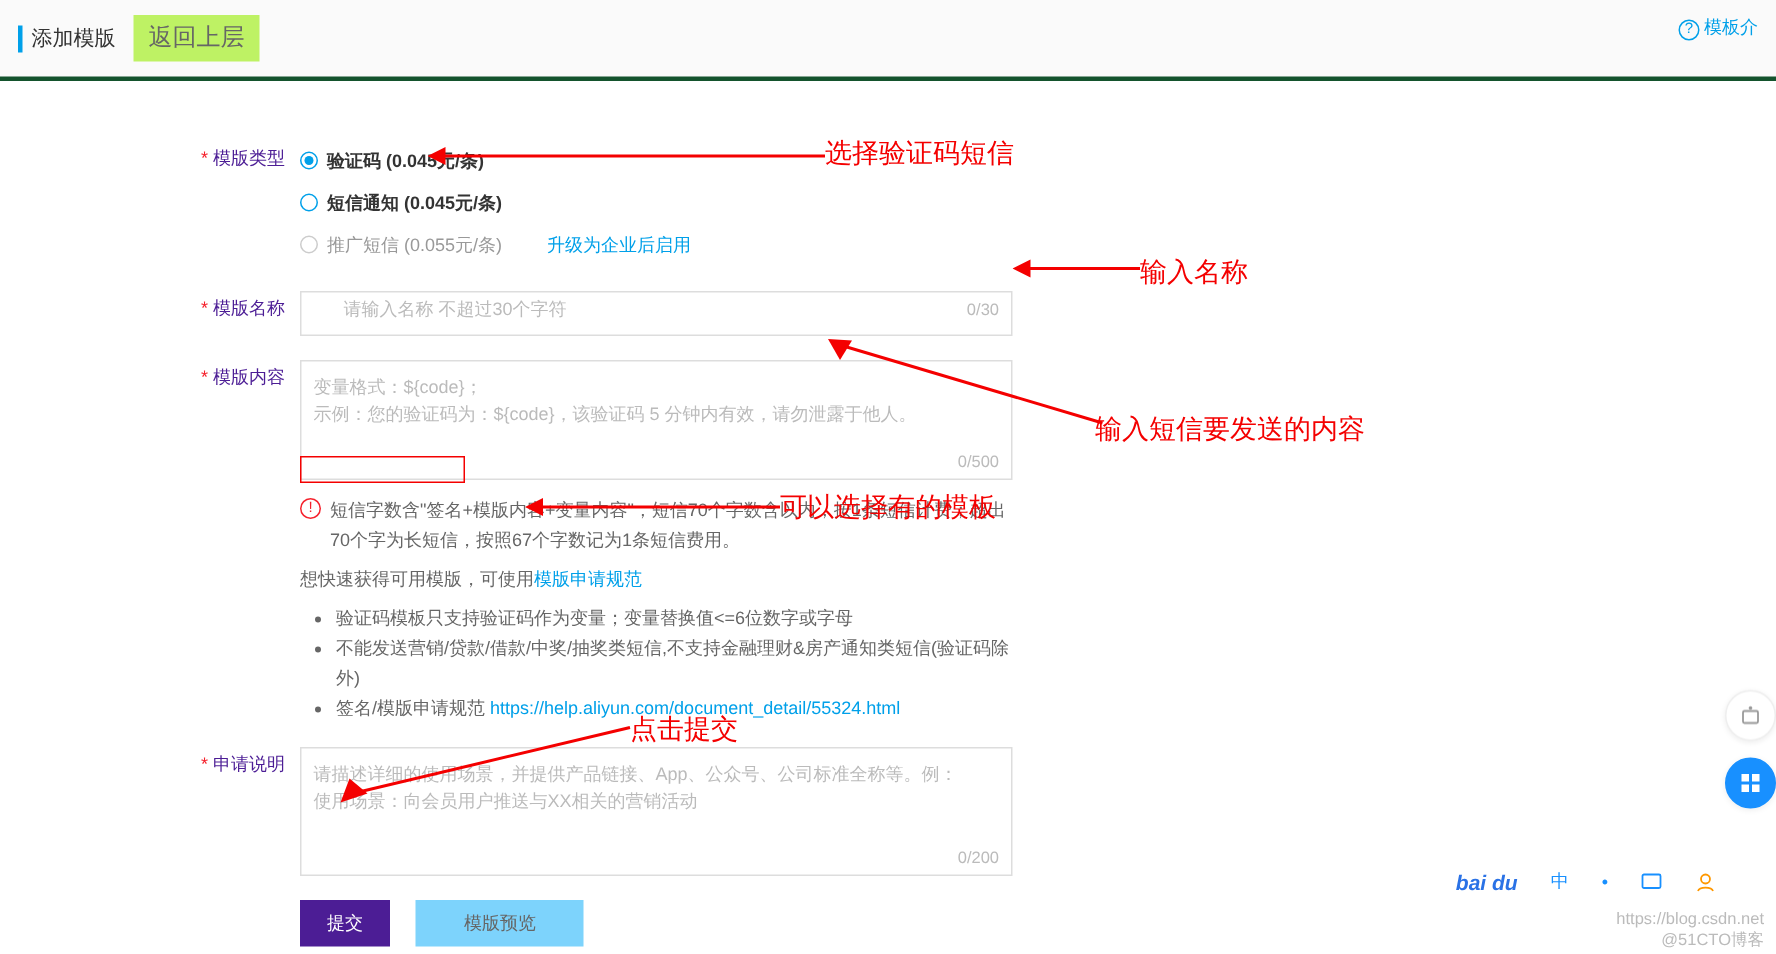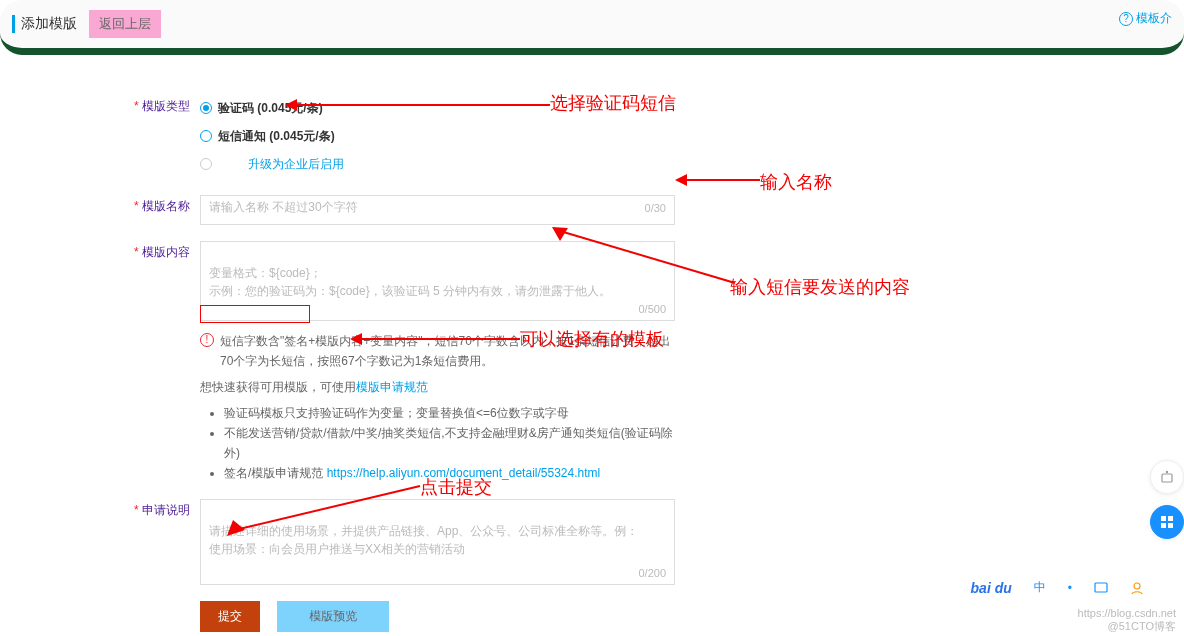"添加模版" .header { border-bottom: 7px solid #14532d -> 3px solid #14532d; border-radius: 22px -> none }
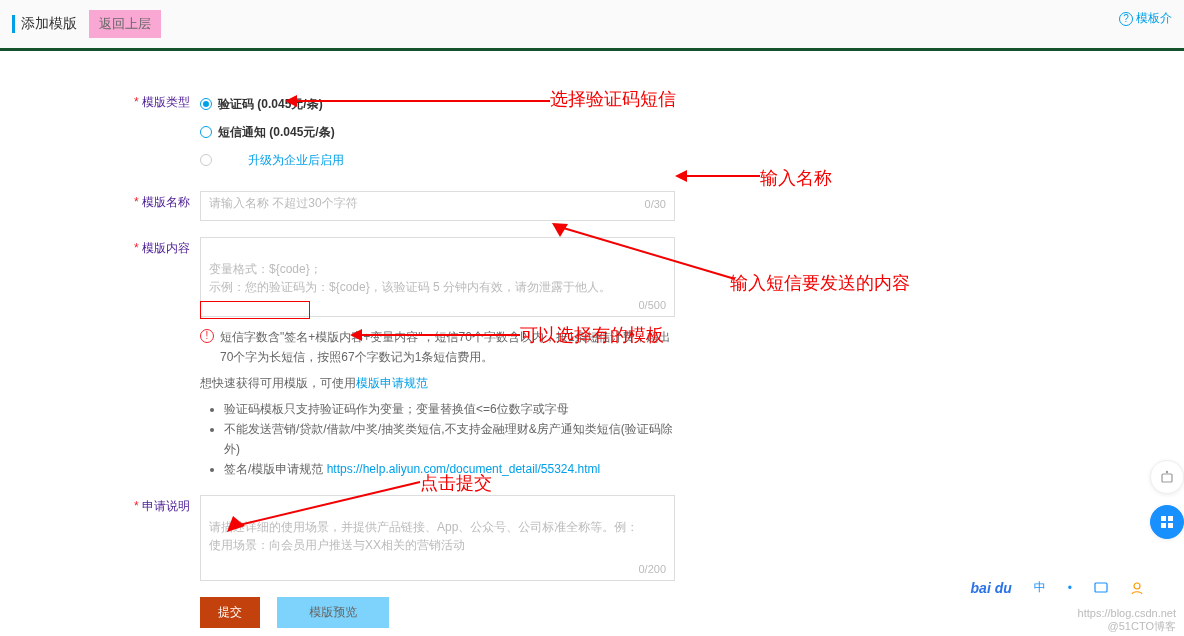"返回上层" .header-back { background: #f9a8d4 -> #bef264; font-size: 13px -> 16px }
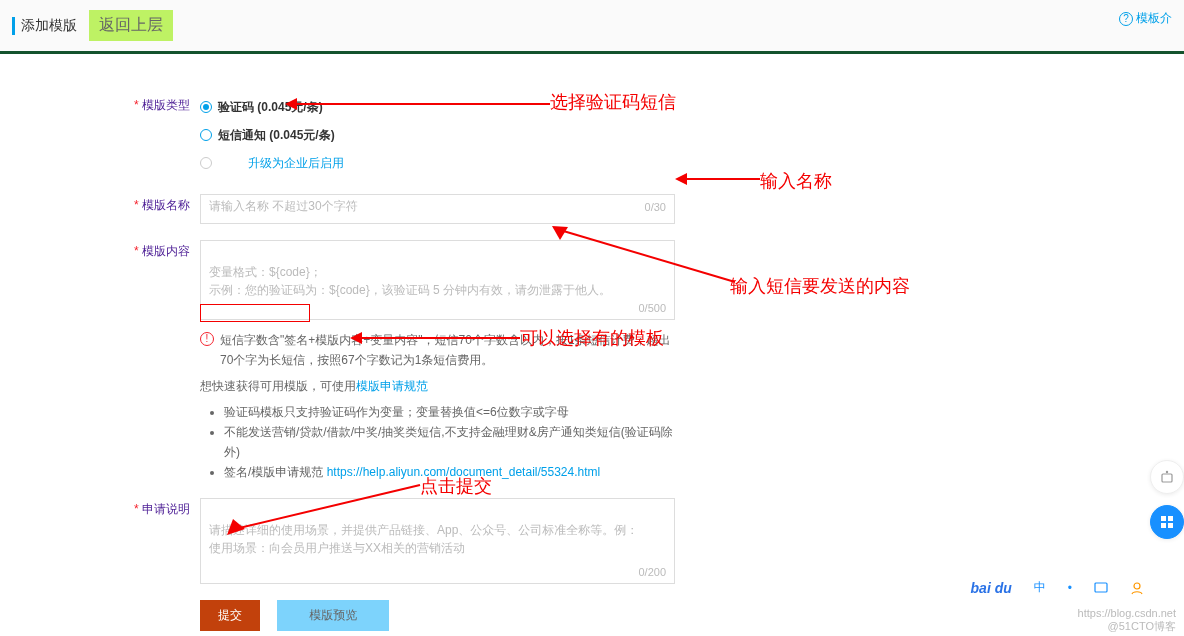"推广短信 (0.055元/条)" span.radio-label { html: none -> <span>推广短信 (0.055元/条)</span> }
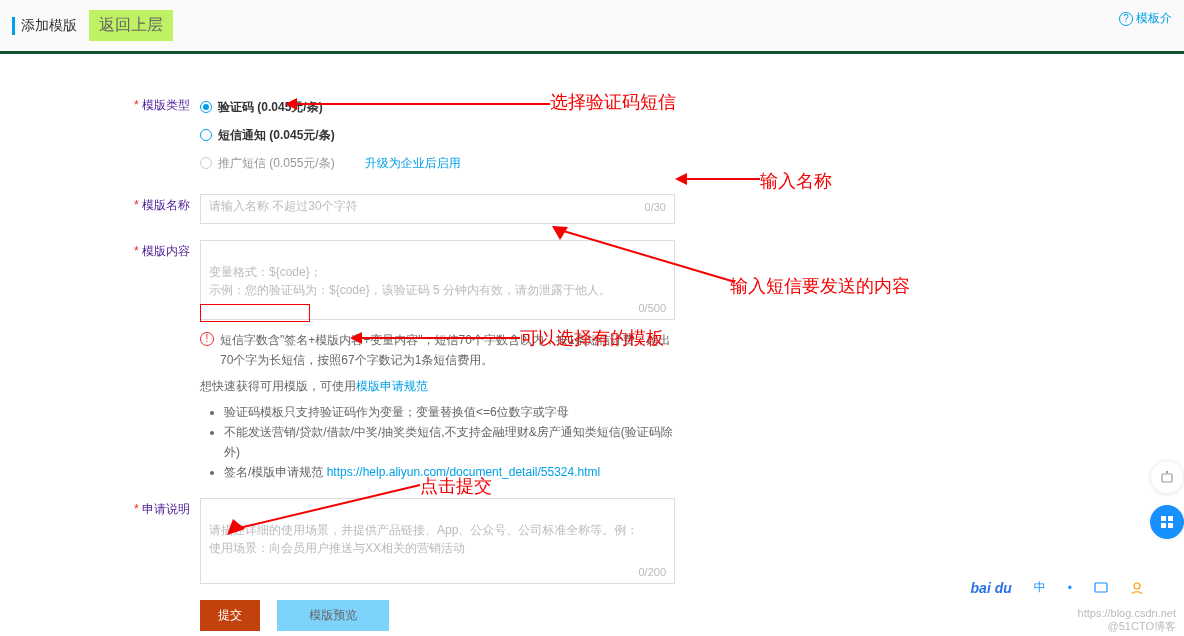"请输入名称 不超过30个字符" .text-input input { margin-left: none -> 20px }
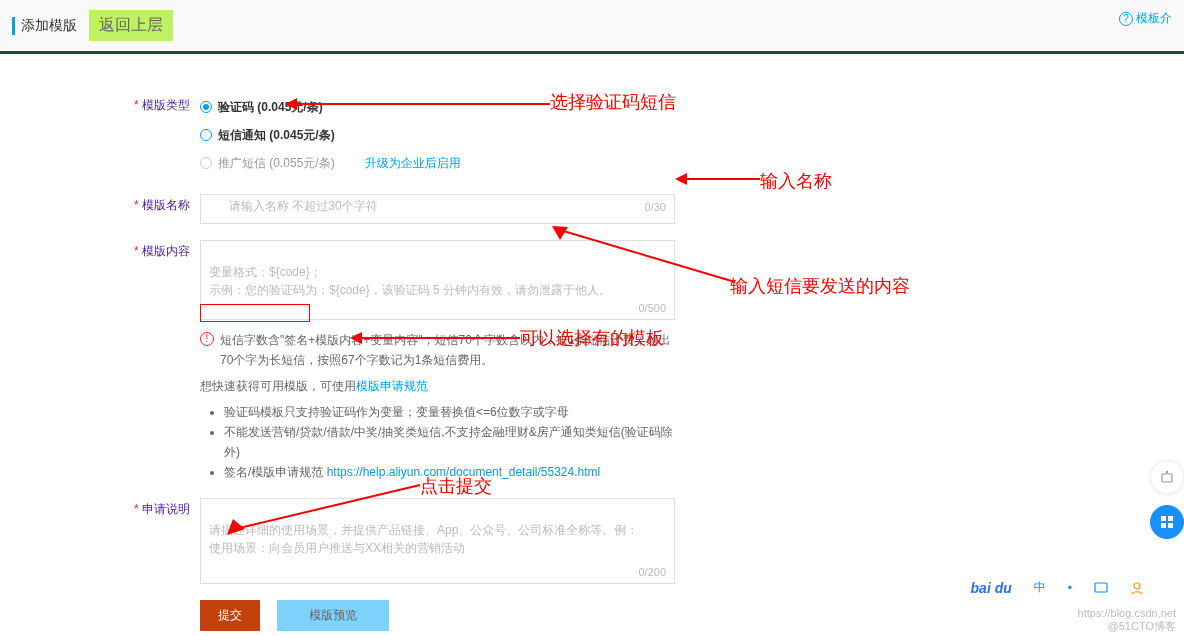"变量格式：${code}；" .textarea-box { padding: 22px 8px -> 8px 8px }
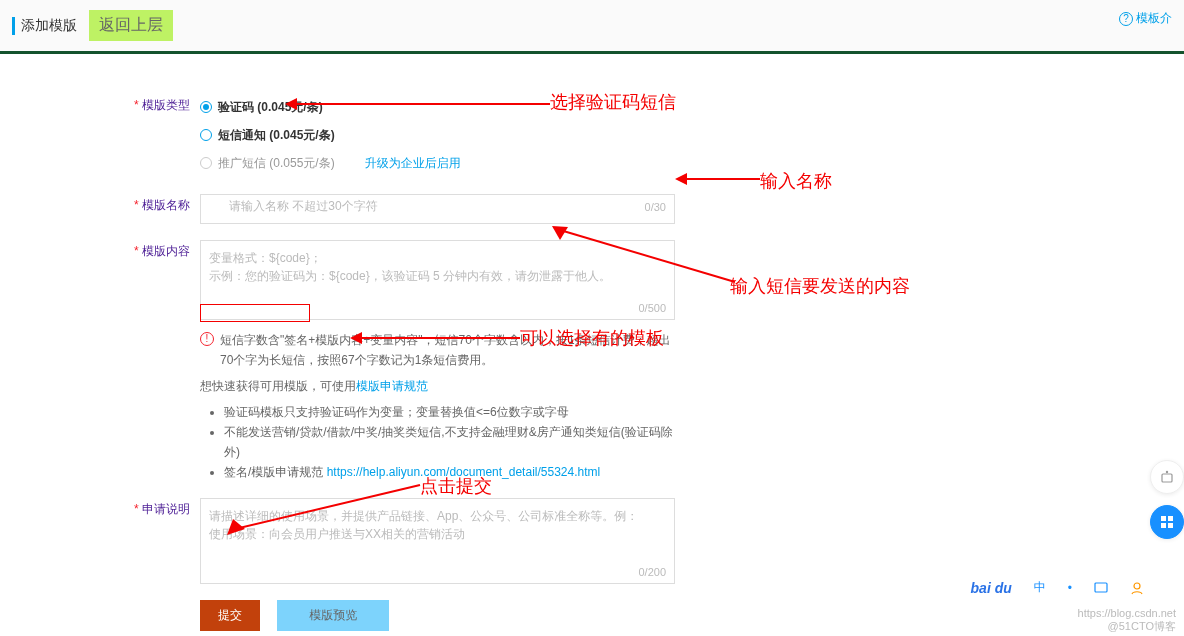"提交" .btn-primary { background: #c2410c -> #4c1d95 }
